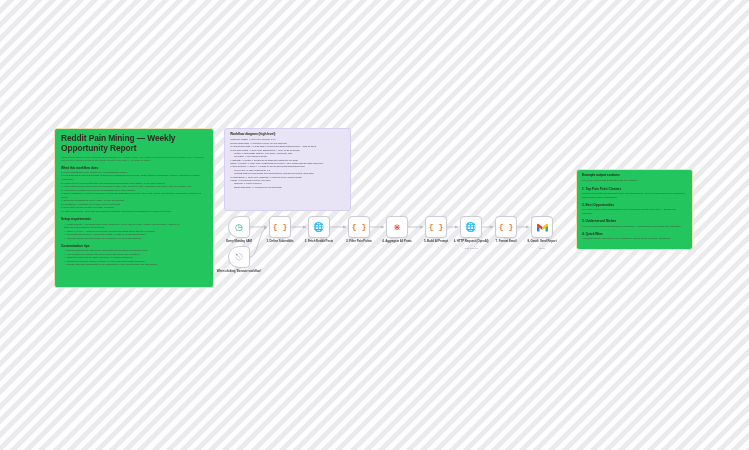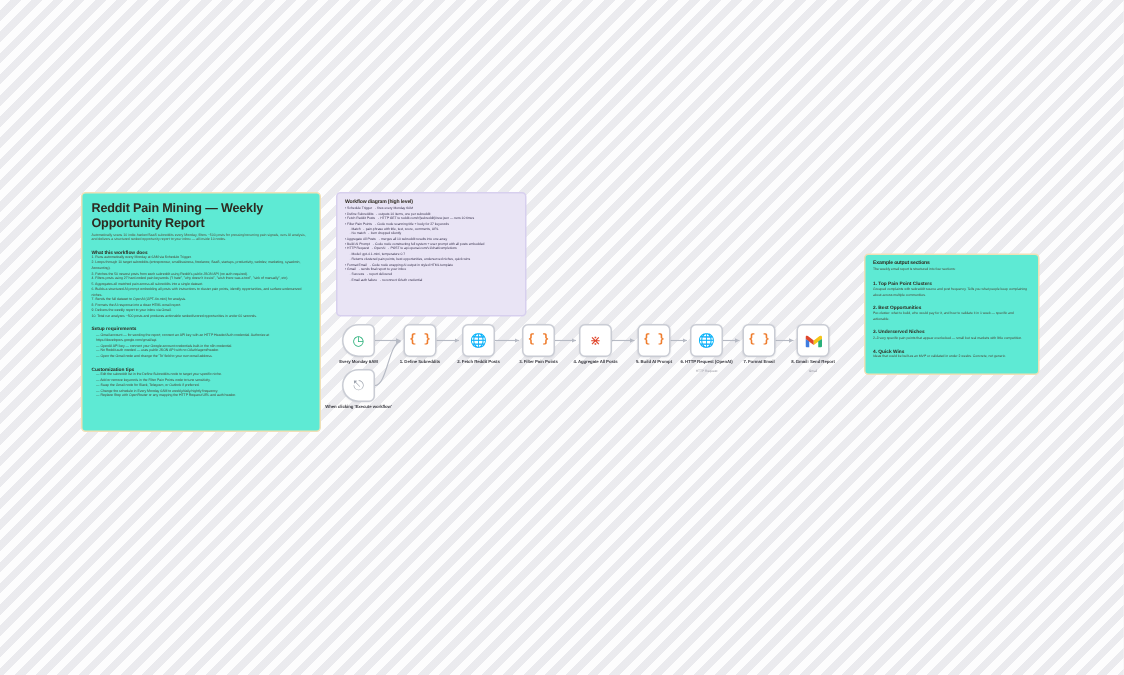"Reddit Pain Mining — Weekly" .sticky-yellow { background: #5eead4 -> #22c55e }
